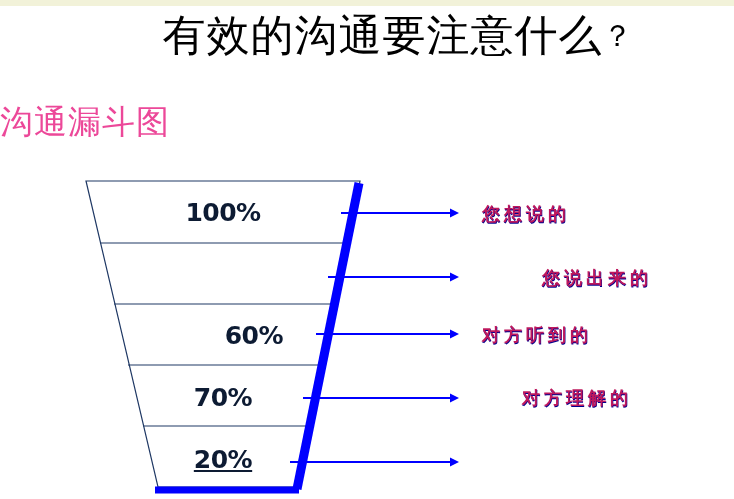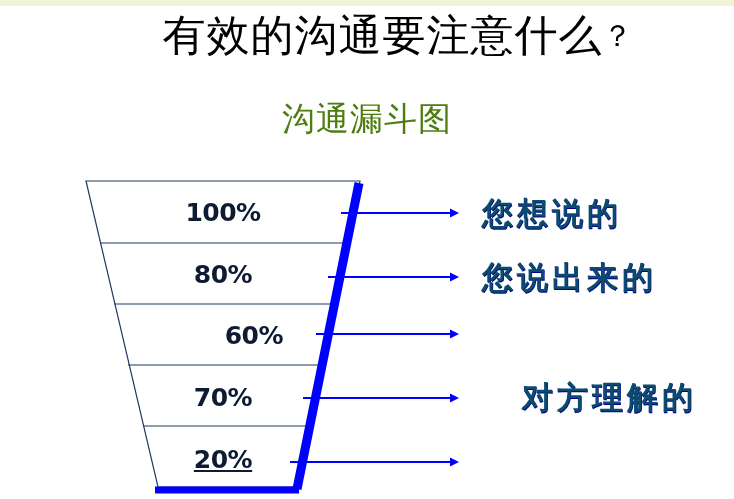"沟通漏斗图" .slide-subtitle { color: #4d7c0f -> #ec4899; font-family: Liberation Mono, monospace -> Liberation Serif, serif; text-align: center -> left }
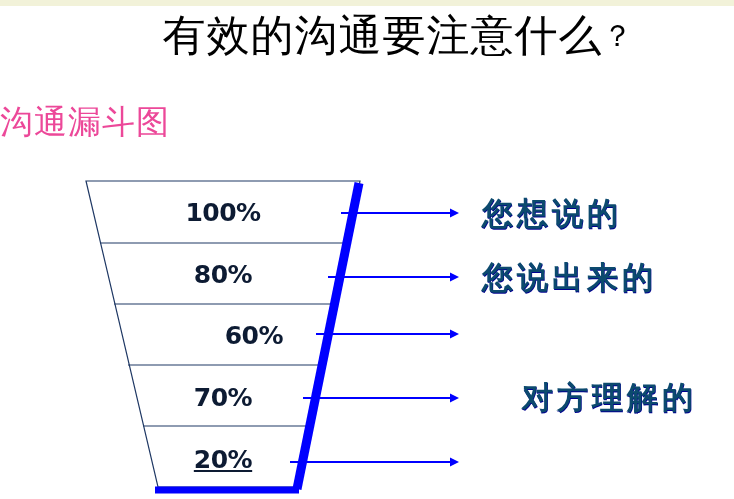"您想说的" .stage-label { color: #0c4a6e -> #be185d; font-size: 31px -> 18px }
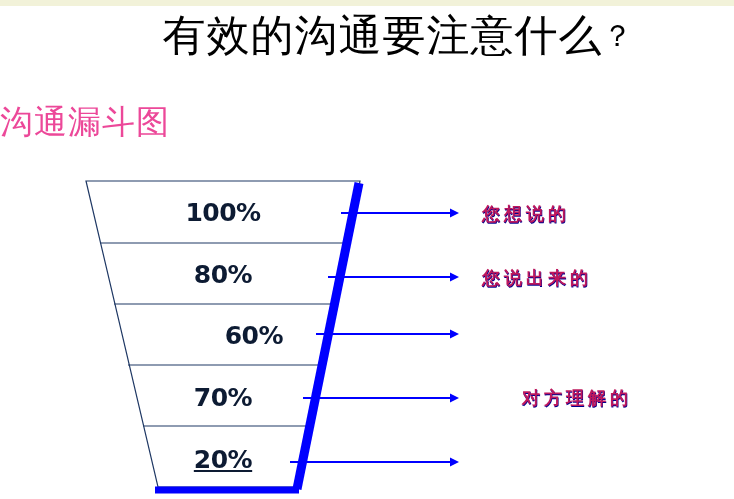"80%" div.pct-label { html: <div>80%</div> -> none }
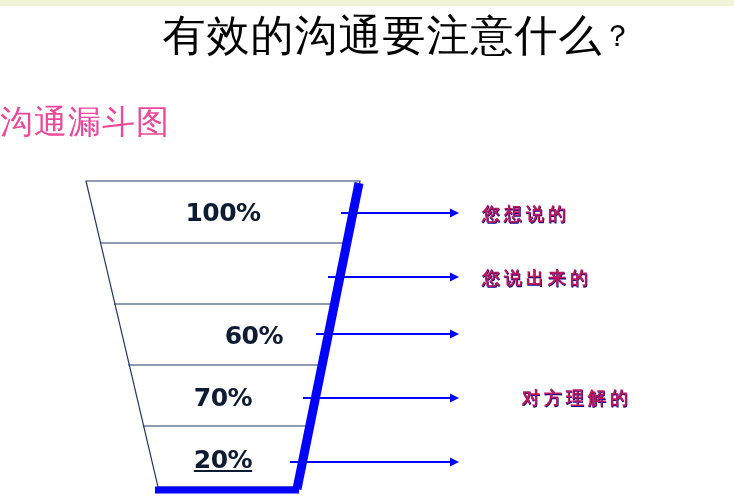"您说出来的" div.stage-label { text-align: none -> center }
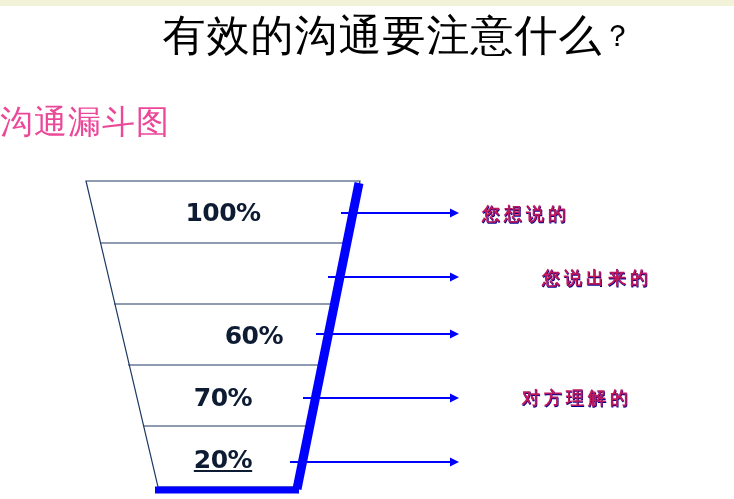"对方听到的" div.stage-label { html: none -> <div>对方听到的</div> }
